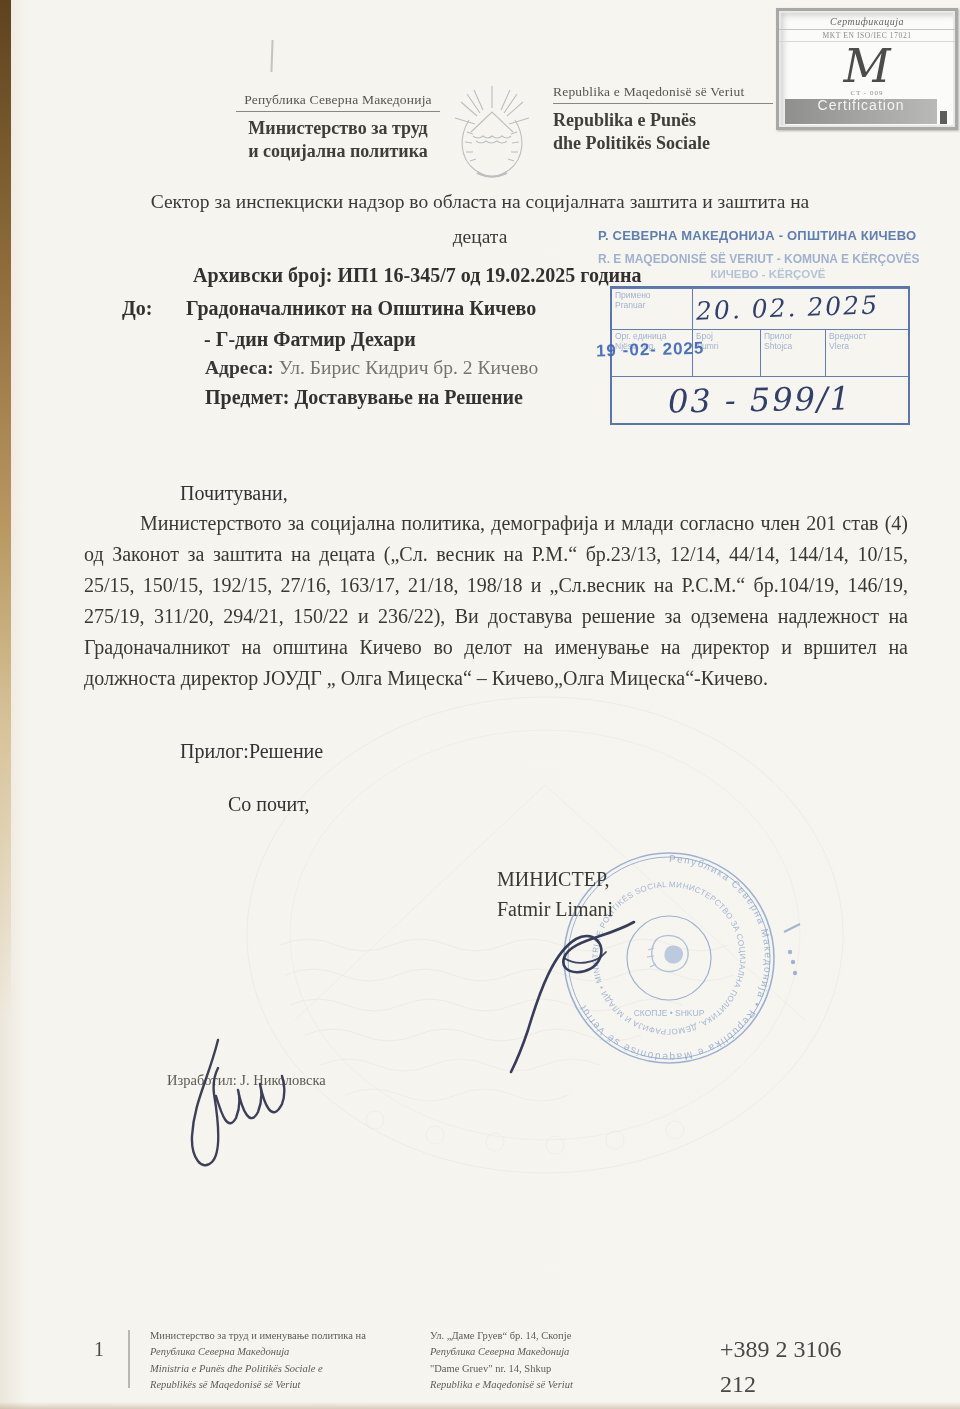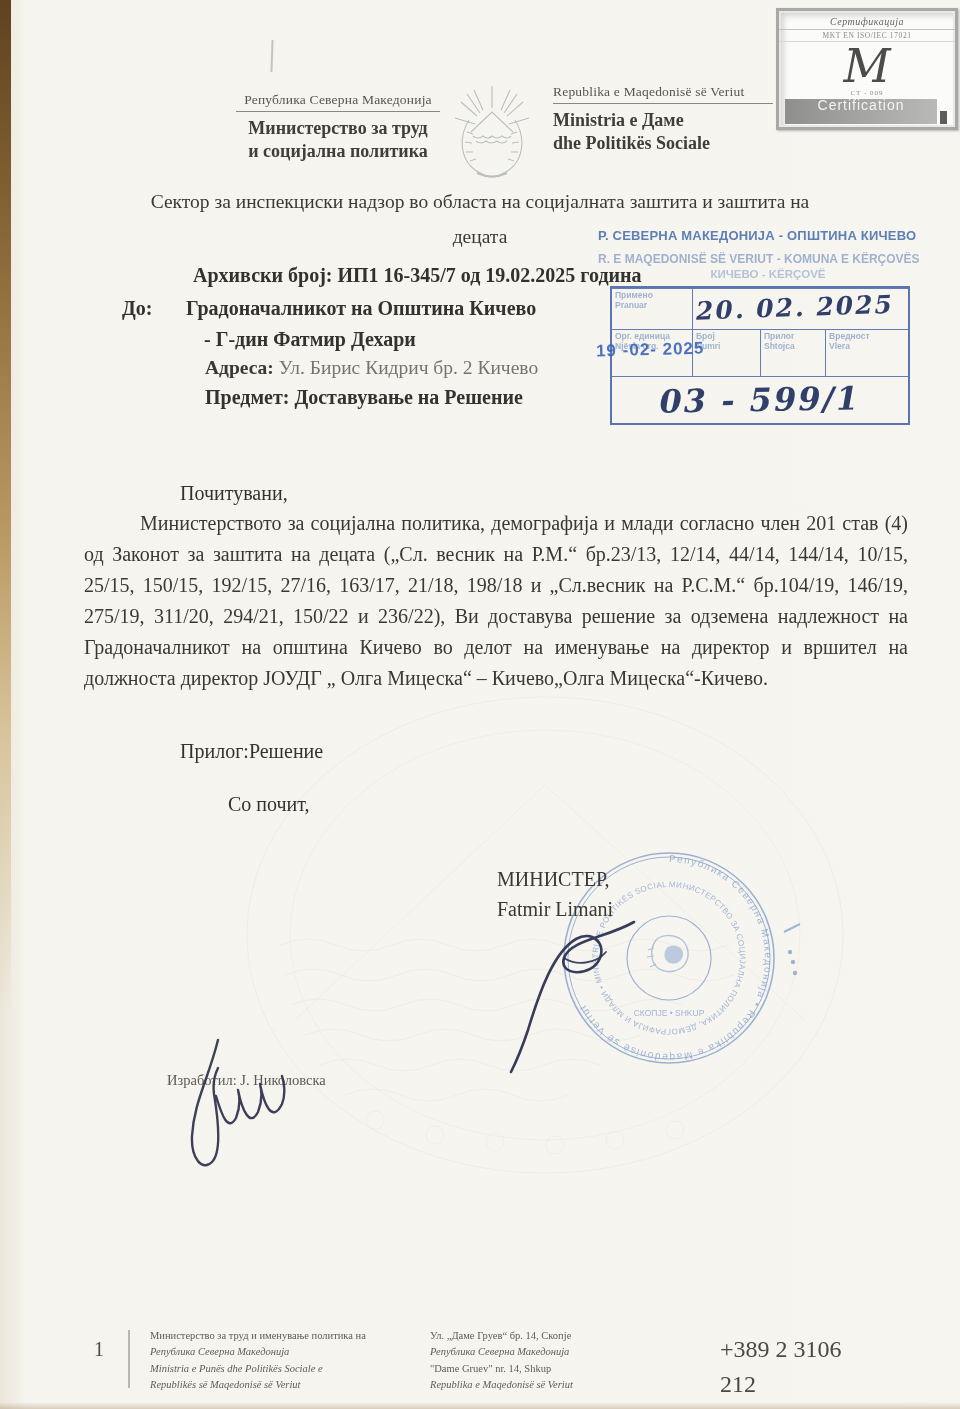"Ministria e Даме" div { text: Ministria e Даме -> Republika e Punës }
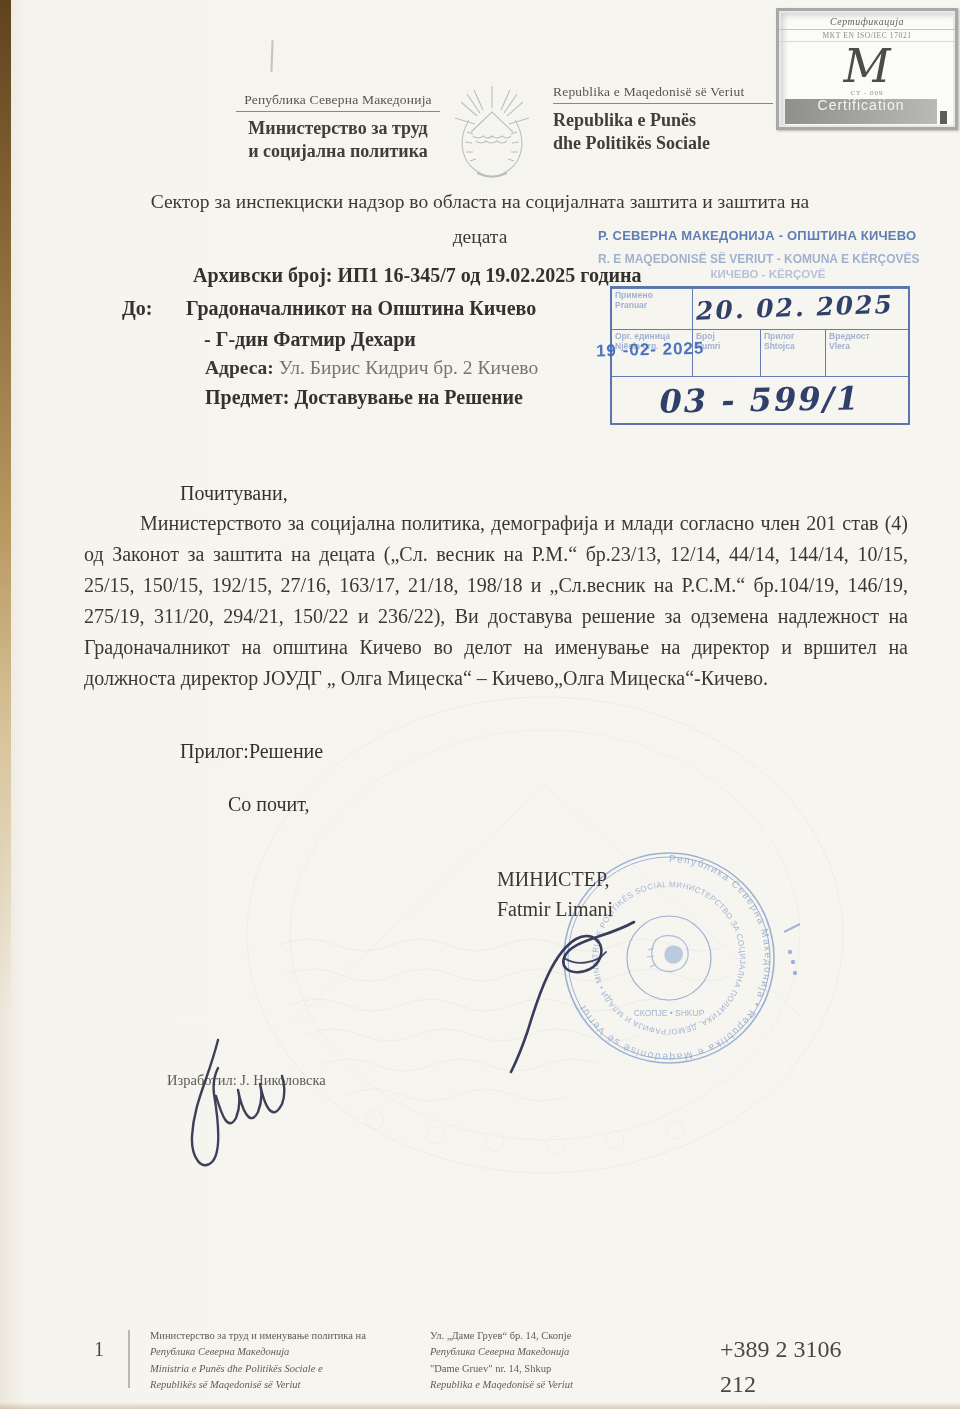"Примено" .mcell { font-weight: bold -> none }
